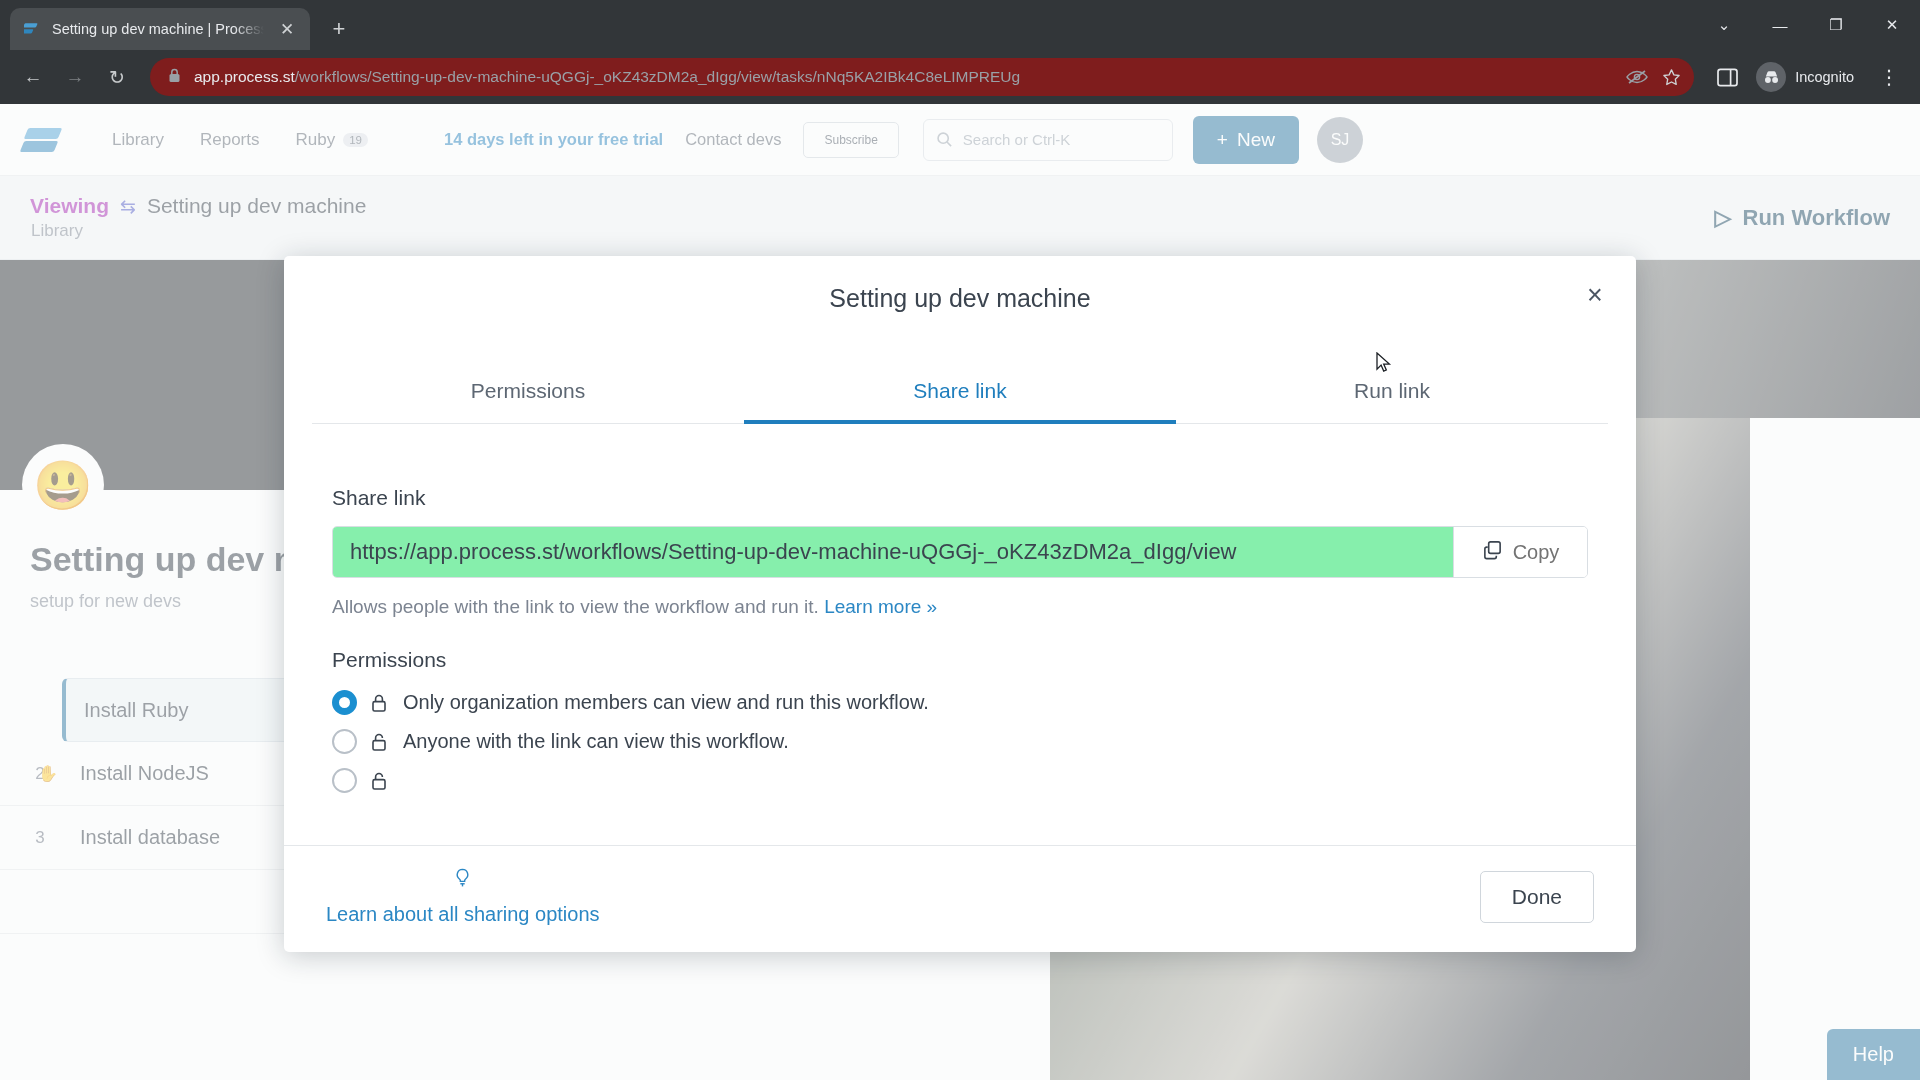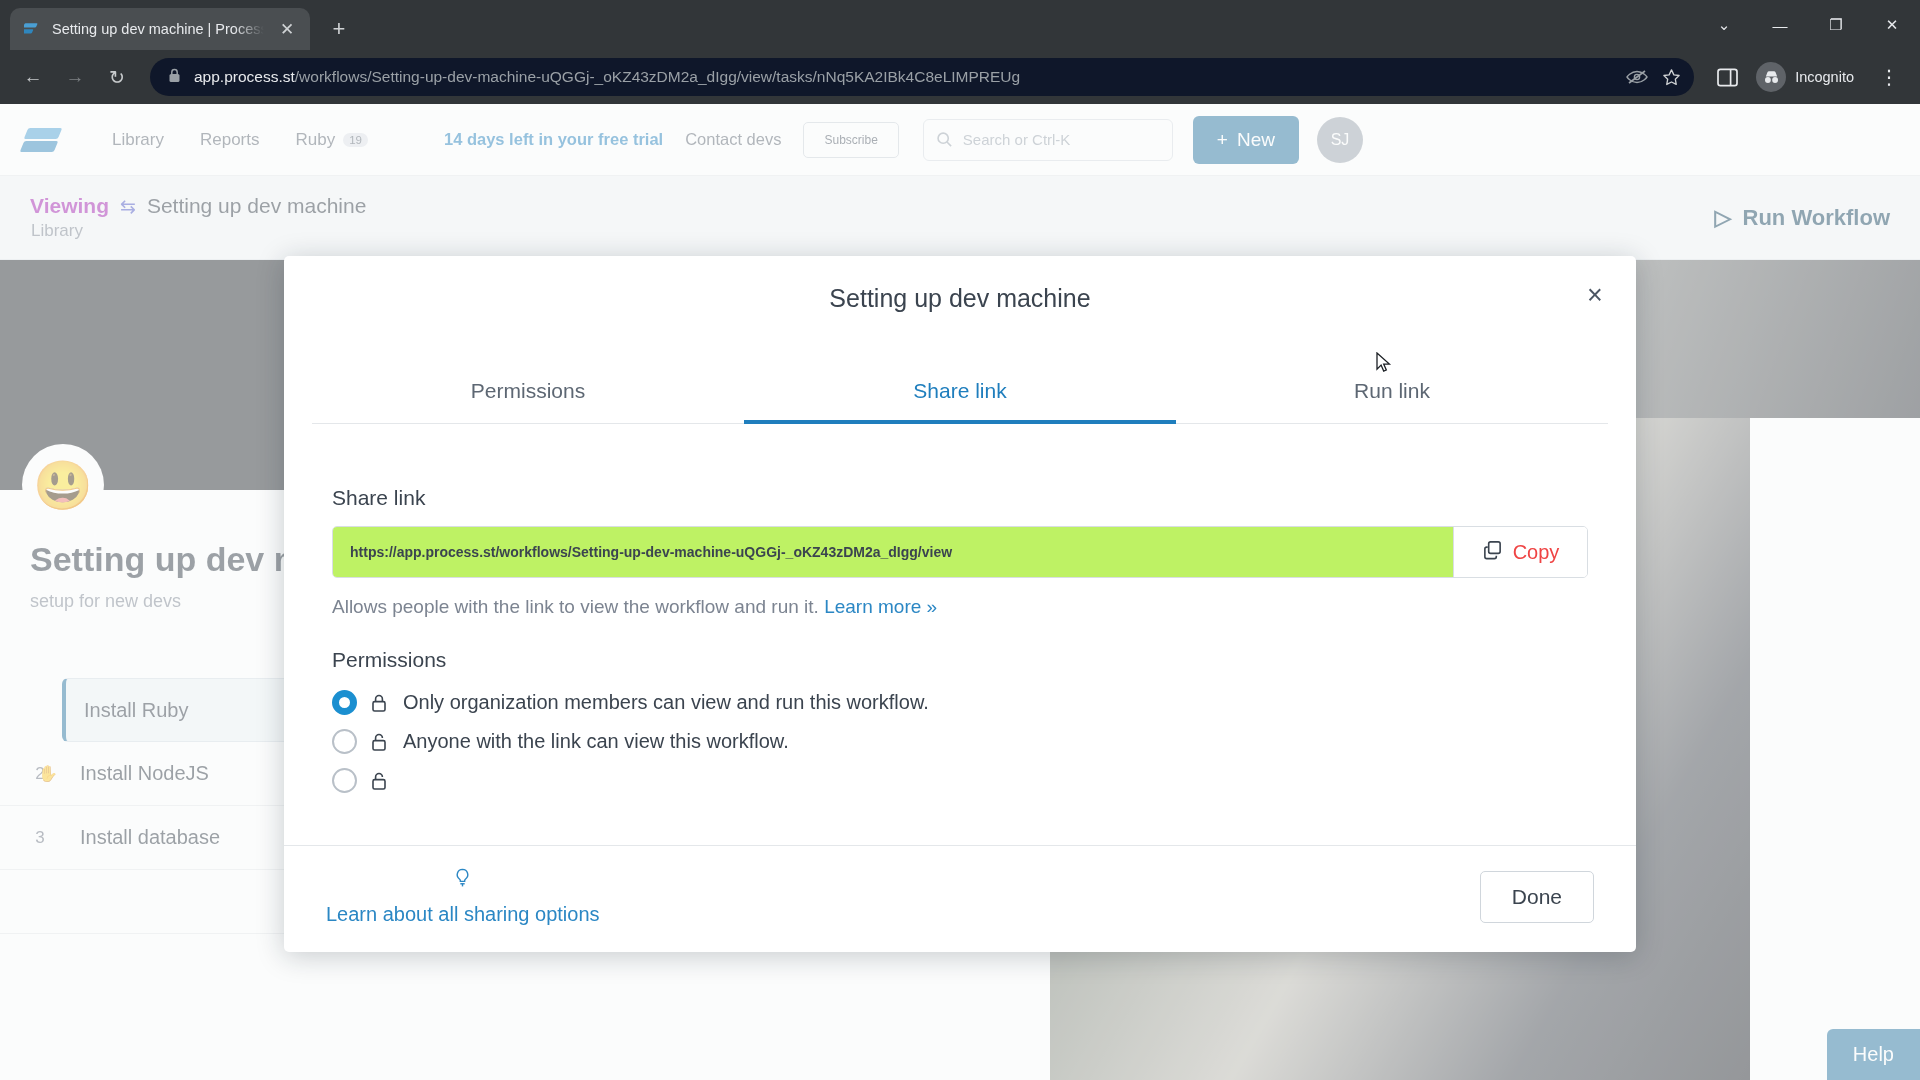"app.process.st/workflows/Setting-up-dev-" .omnibox { background: #0f172a -> #7f1d1d }
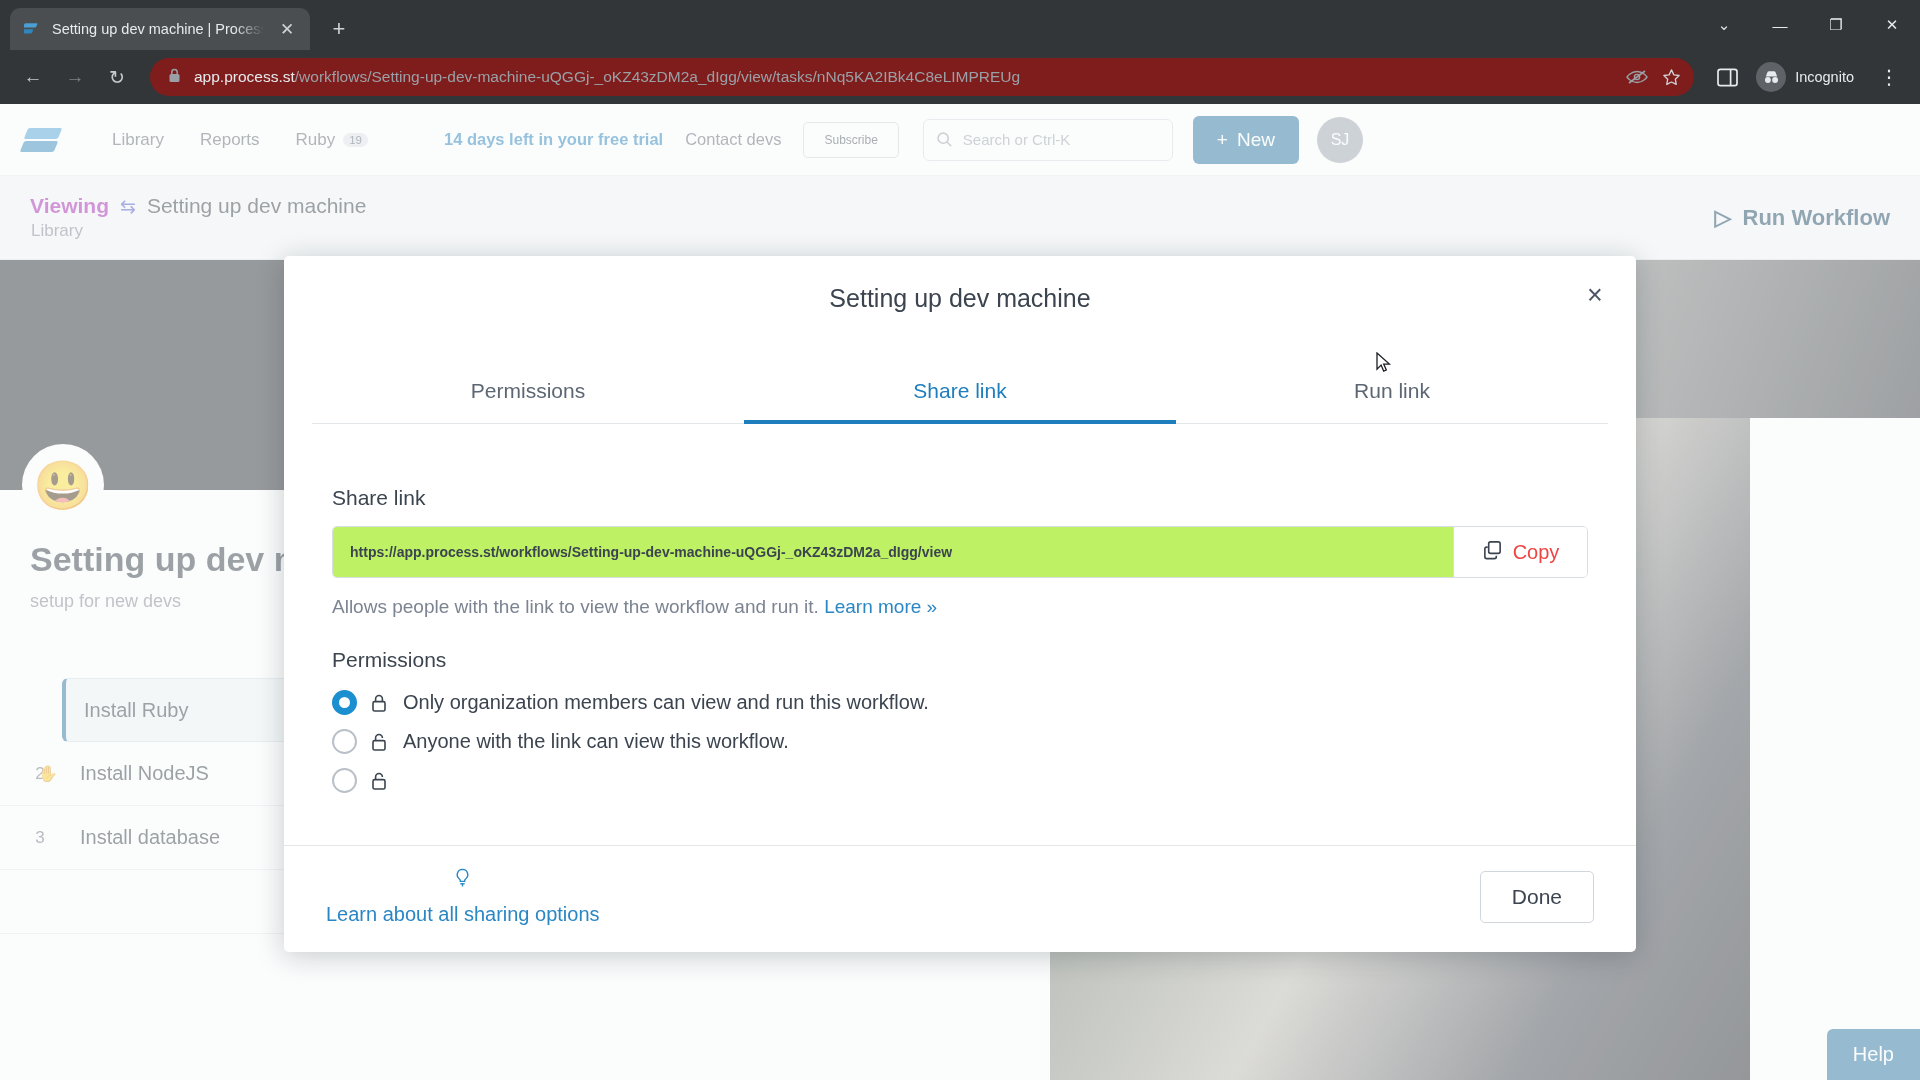"https://app.process.st/workflows/Setting" .linkinput { background: #bef264 -> #86efac; font-size: 14px -> 22px; font-weight: bold -> none }
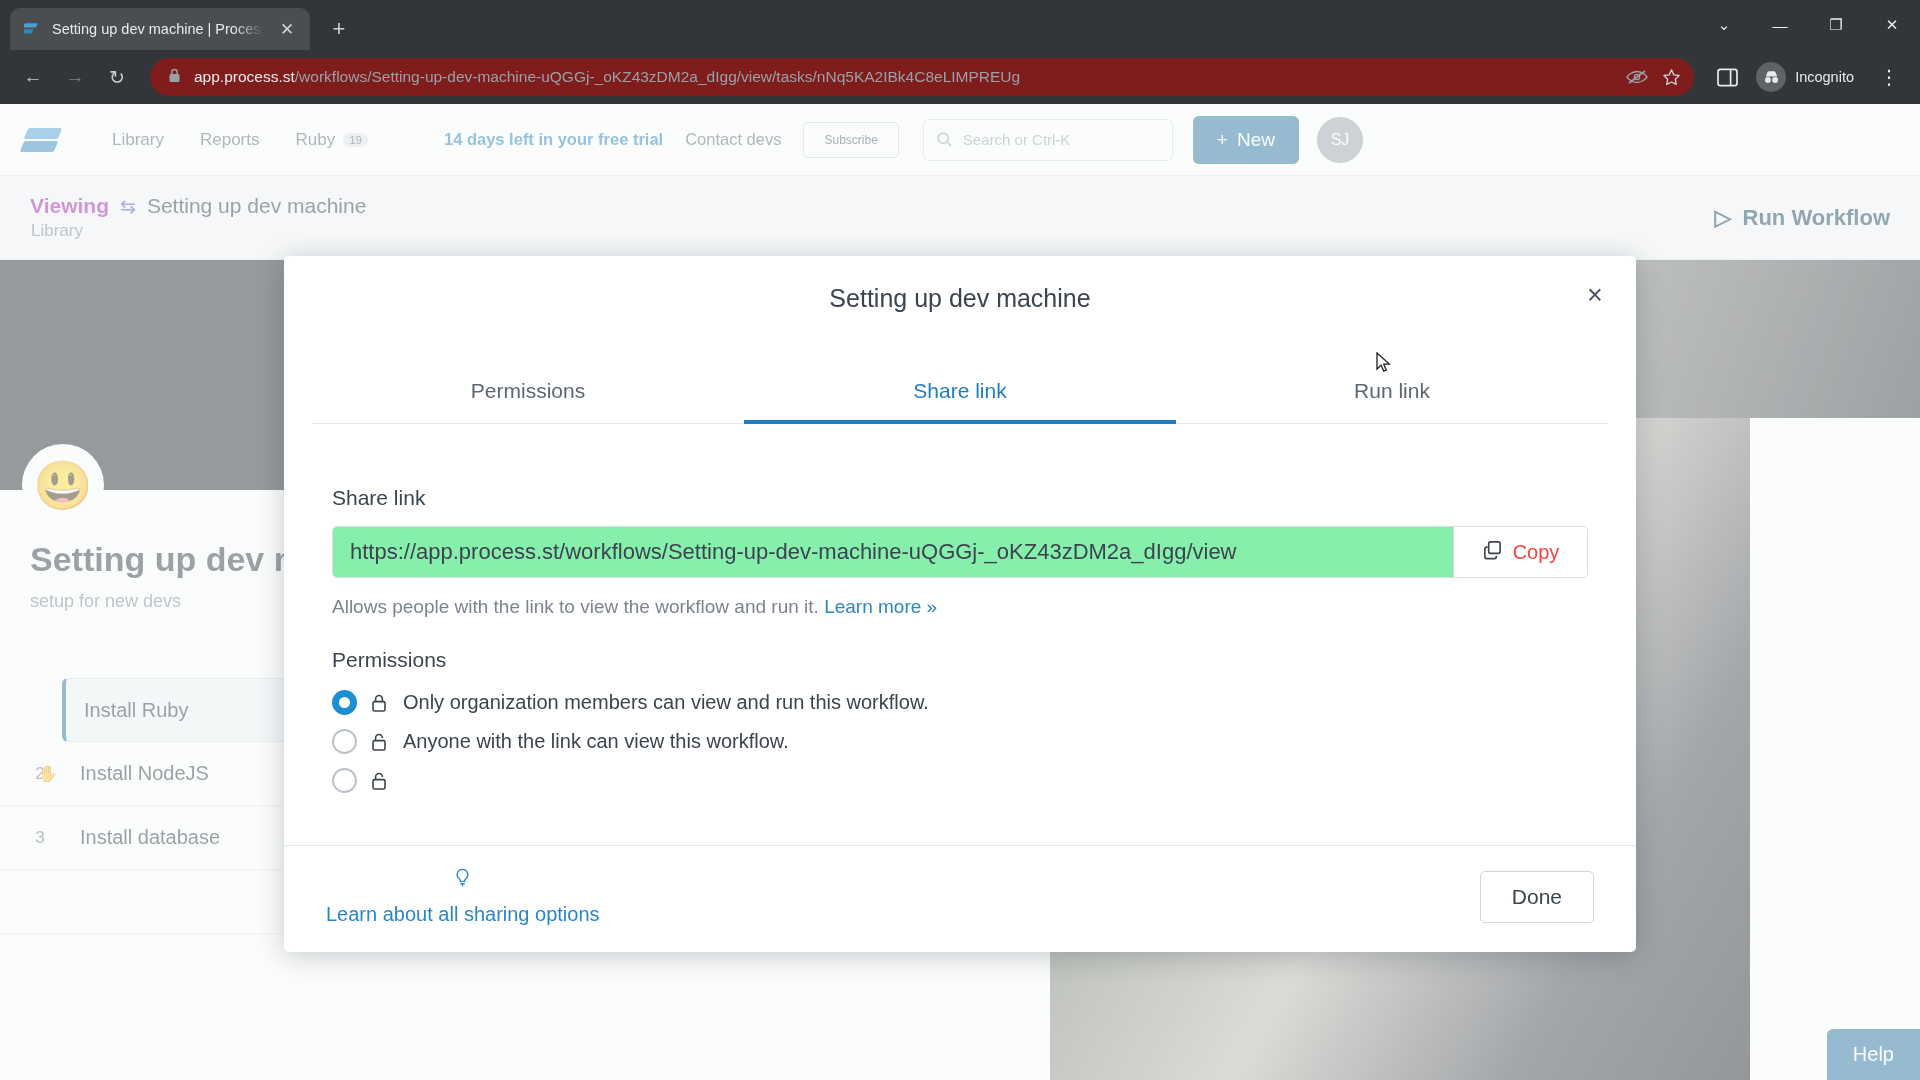"Copy" .copybtn { color: #ef4444 -> #737373 }
